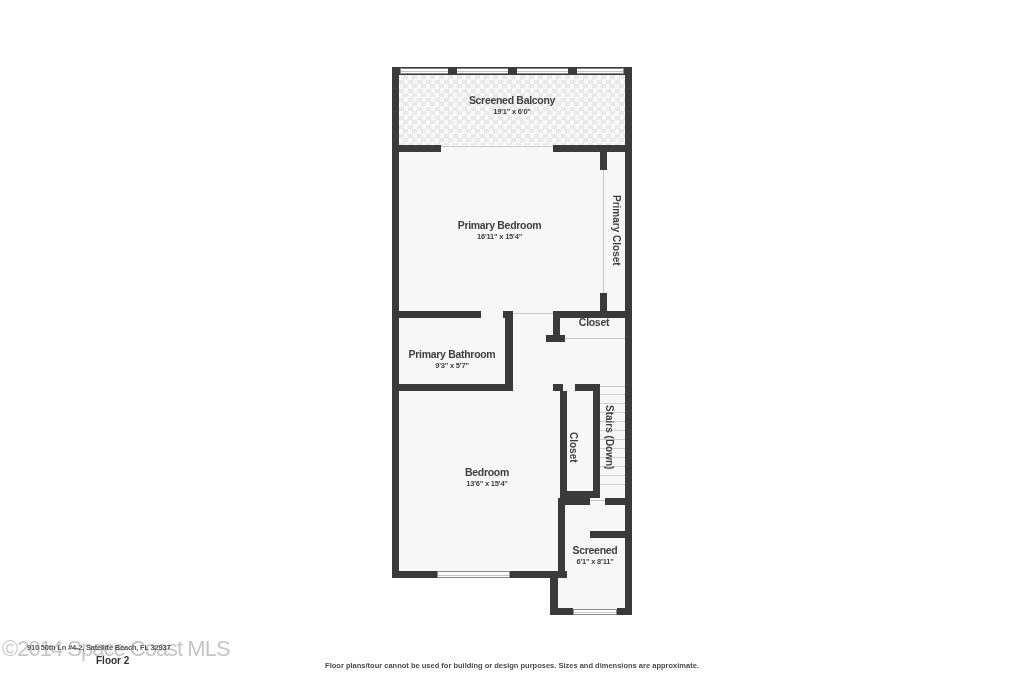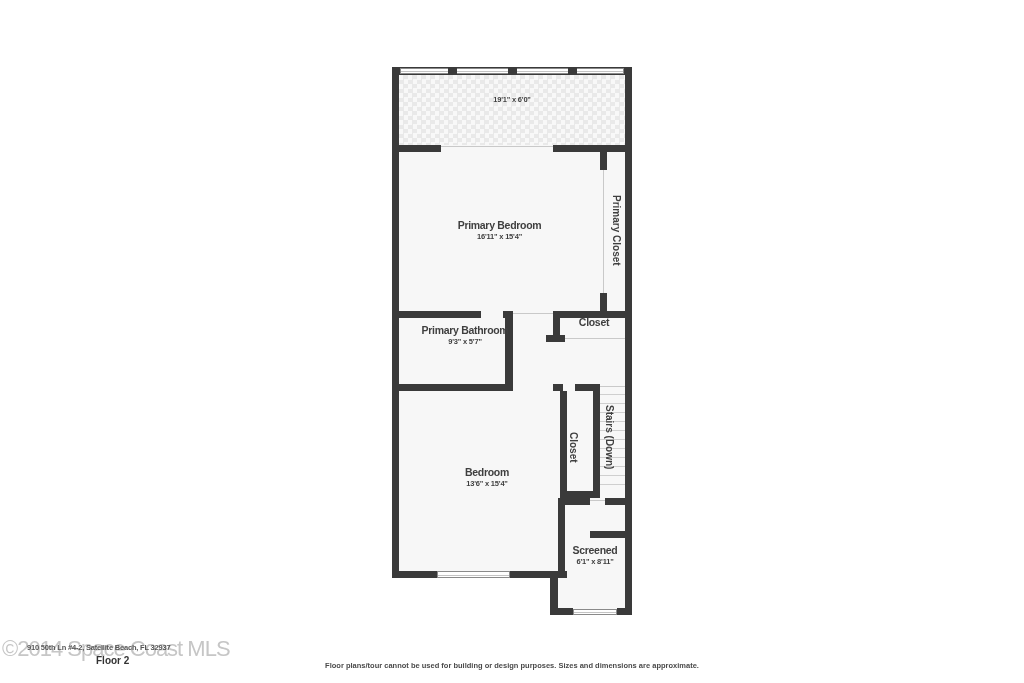"Screened Balcony" div.room-name { html: none -> <div>Screened Balcony</div> }
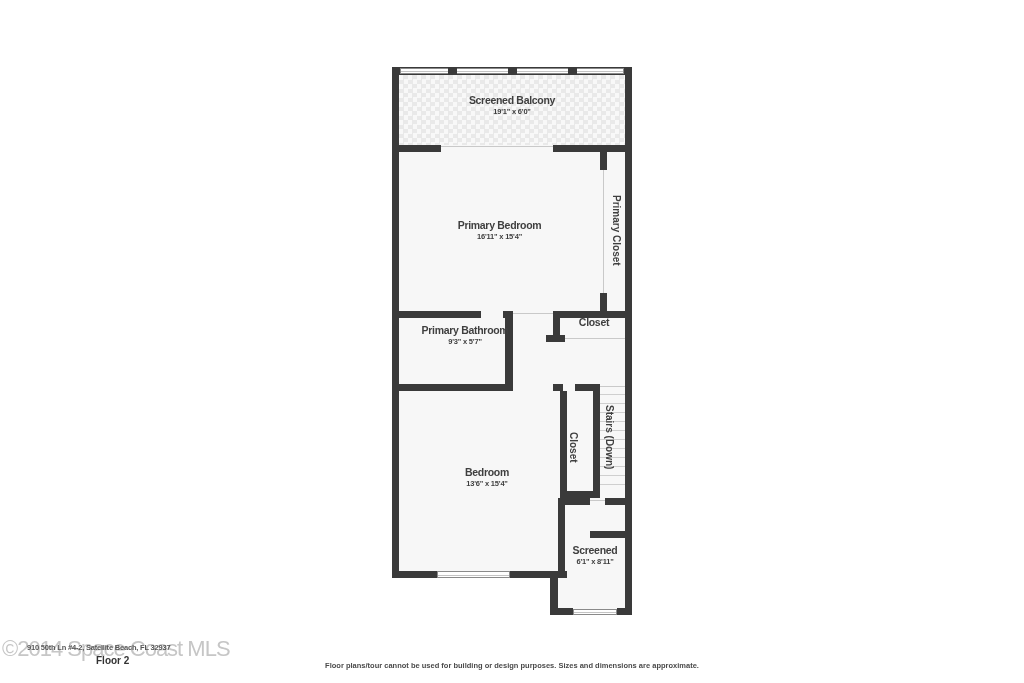"Primary Bathroom" div.room-label { margin-left: 13px -> none; top: 324px -> 348px }
